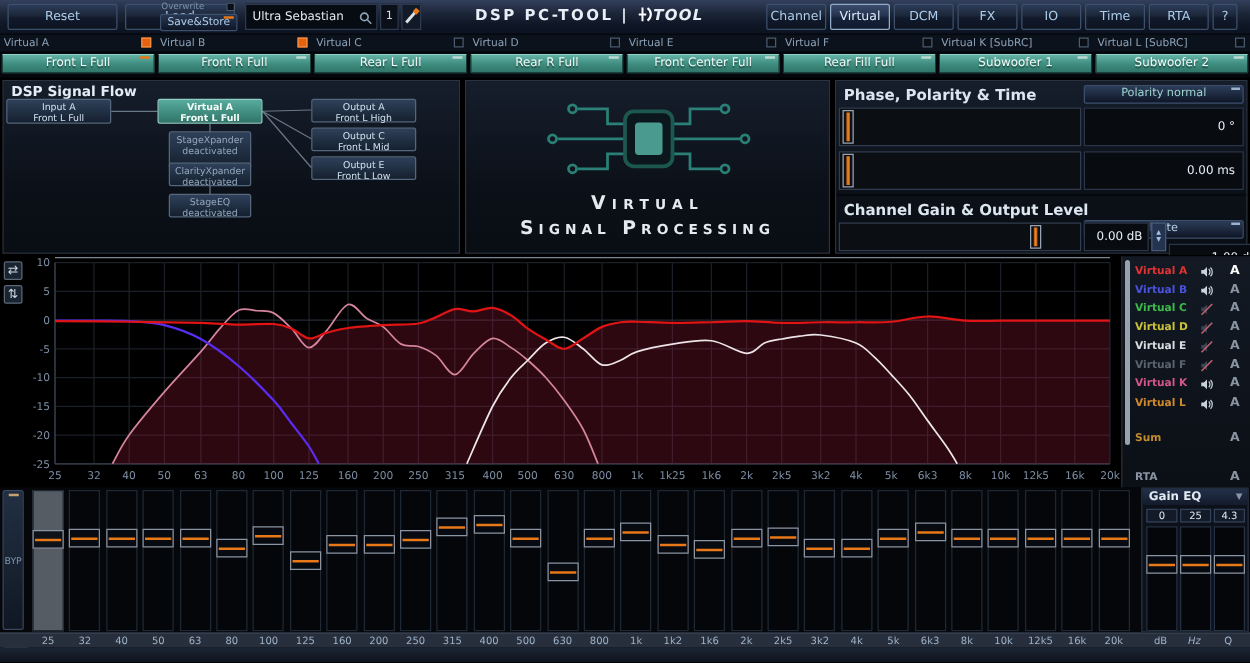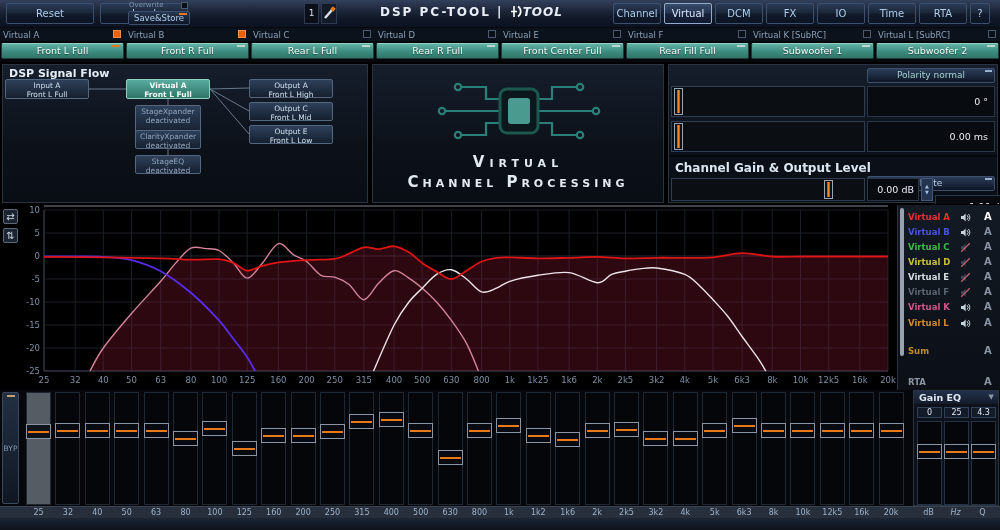"Ultra Sebastian" div { html: none -> <div> <span>Ultra Sebastian</span> <svg> <circle></circle> <line></line> </svg> </div> }
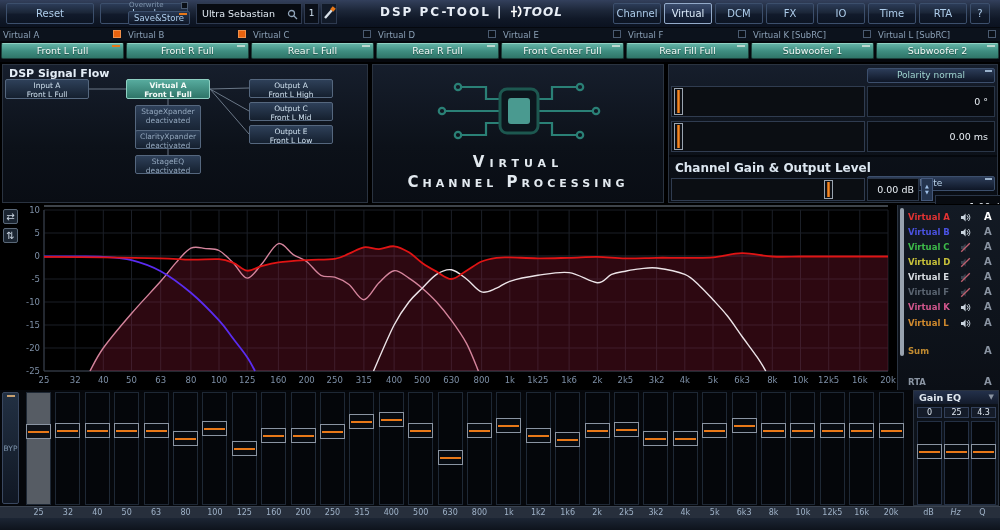"Phase, Polarity & Time" div.rp-title { html: none -> <div>Phase, Polarity &amp; Time</div> }
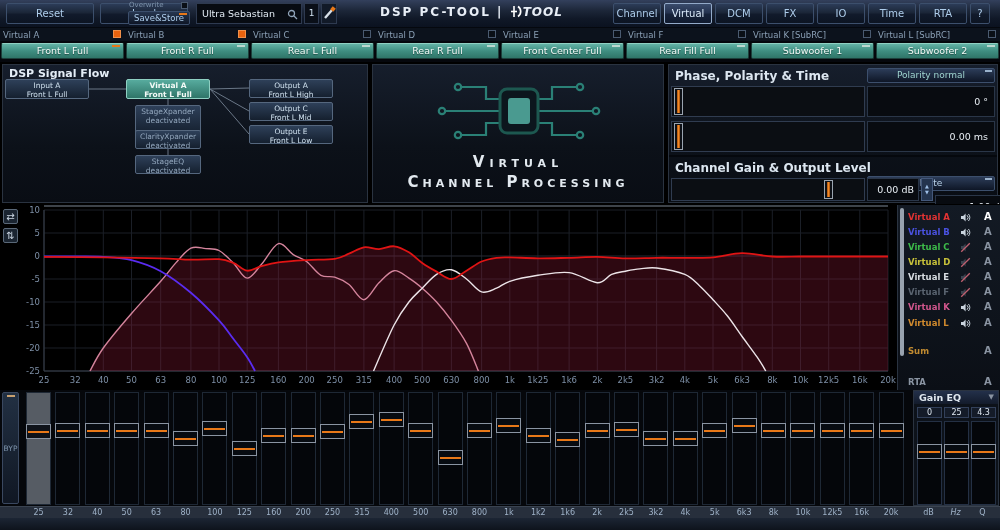"Channel Processing" div { text: Channel -> Signal }
